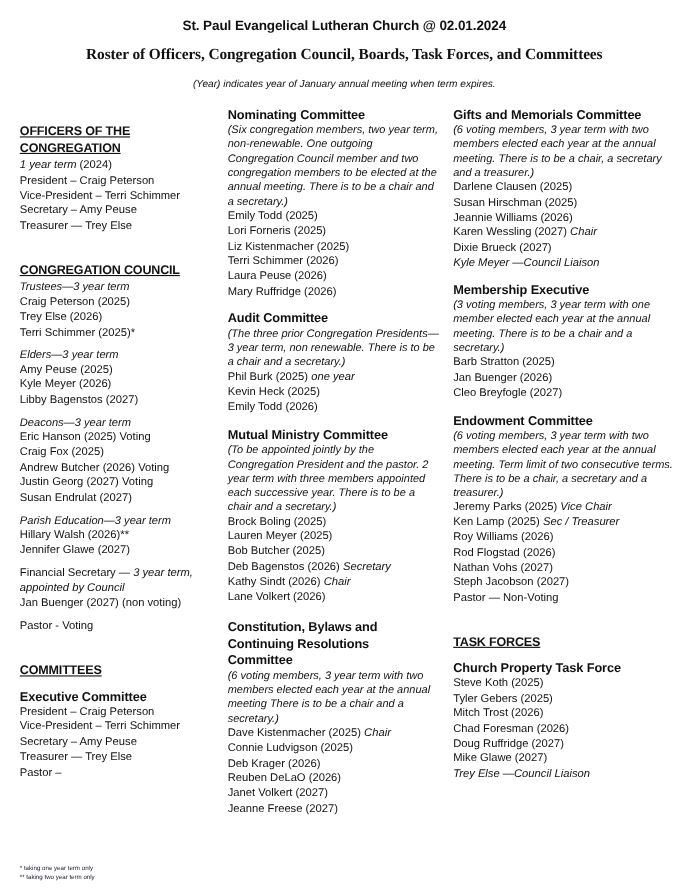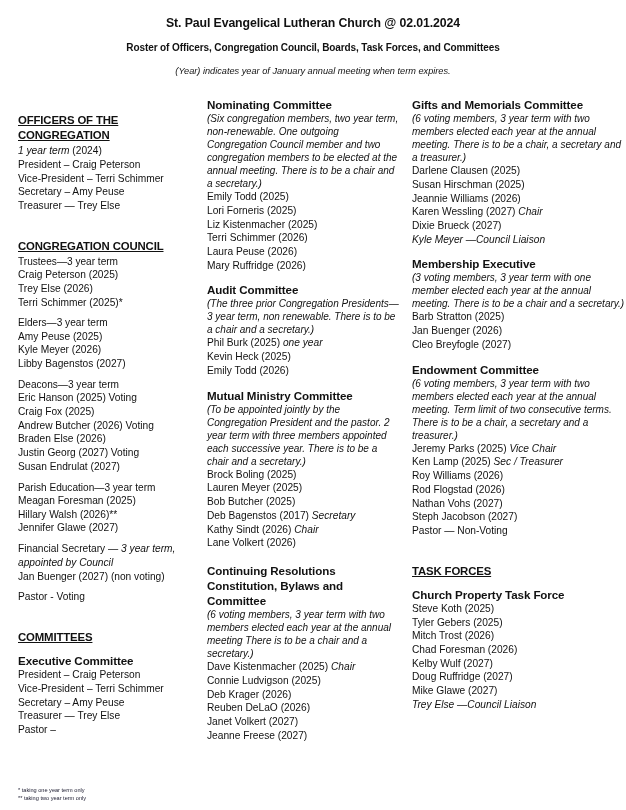"Roster of Officers, Congregation" .title-2 { font-family: none -> Liberation Serif, serif; font-size: 10px -> 14px }
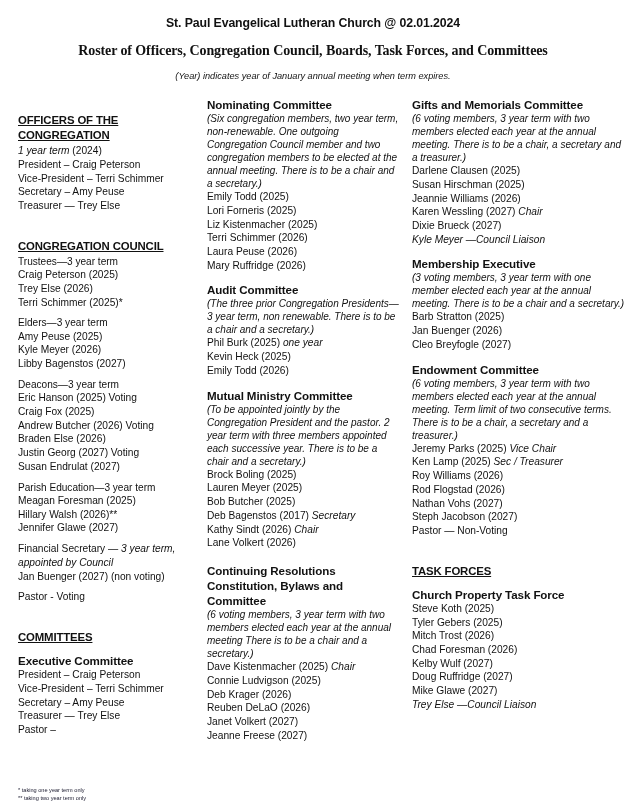"Gifts and Memorials Committee" .col-3 { padding-right: 0 -> 13px }
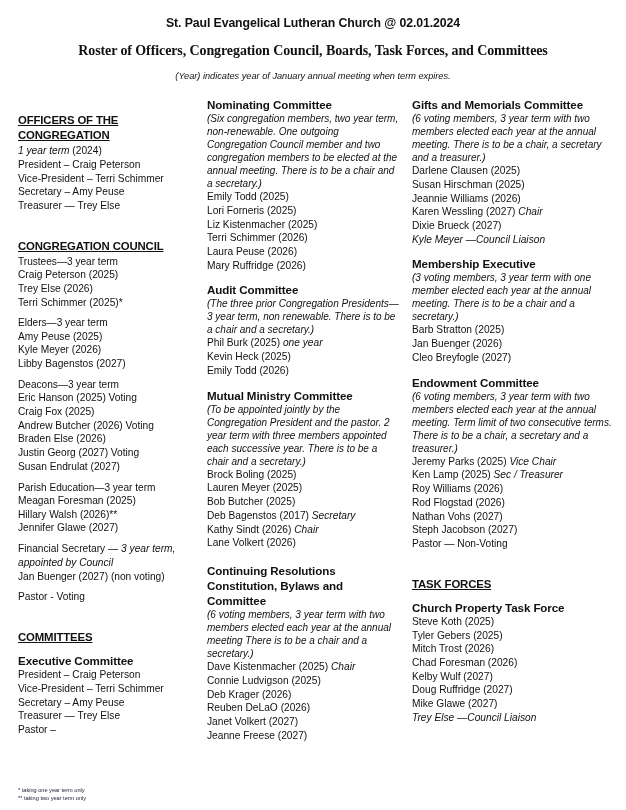"Trustees—3 year term" .sub-italic { font-style: none -> italic }
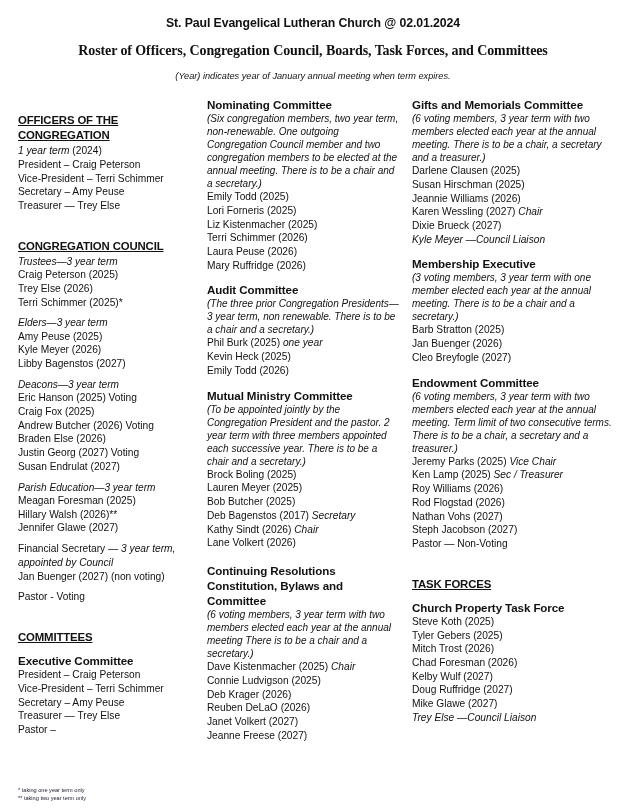"Braden Else (2026)" div.entry { html: <div>Braden Else (2026)</div> -> none }
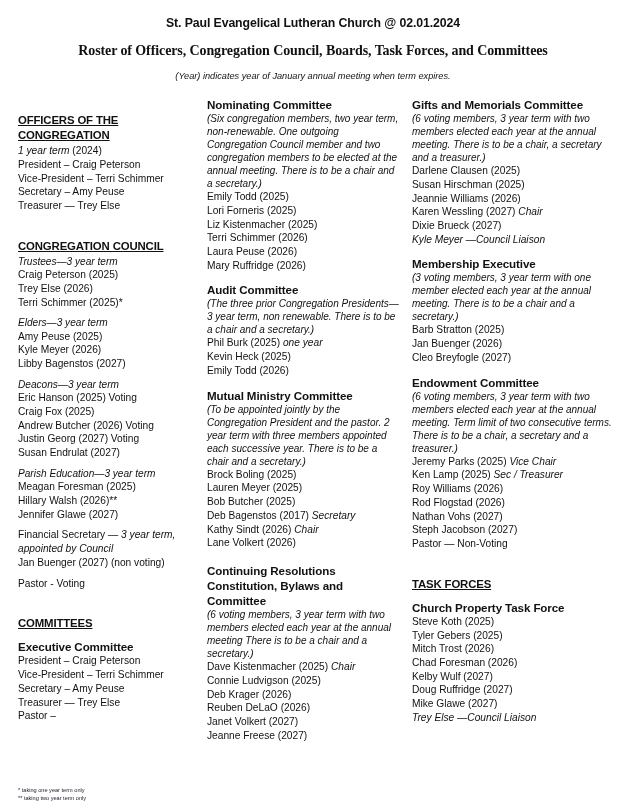"Meagan Foresman (2025)" div.entry { html: <div>Meagan Foresman (2025)</div> -> none }
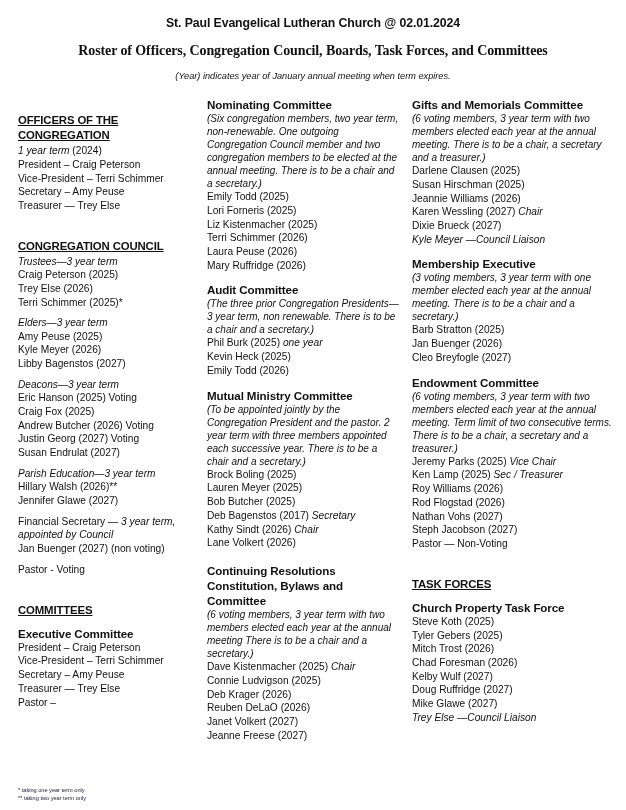"Deb Bagenstos (2017)" span { text: 2017 -> 2026 }
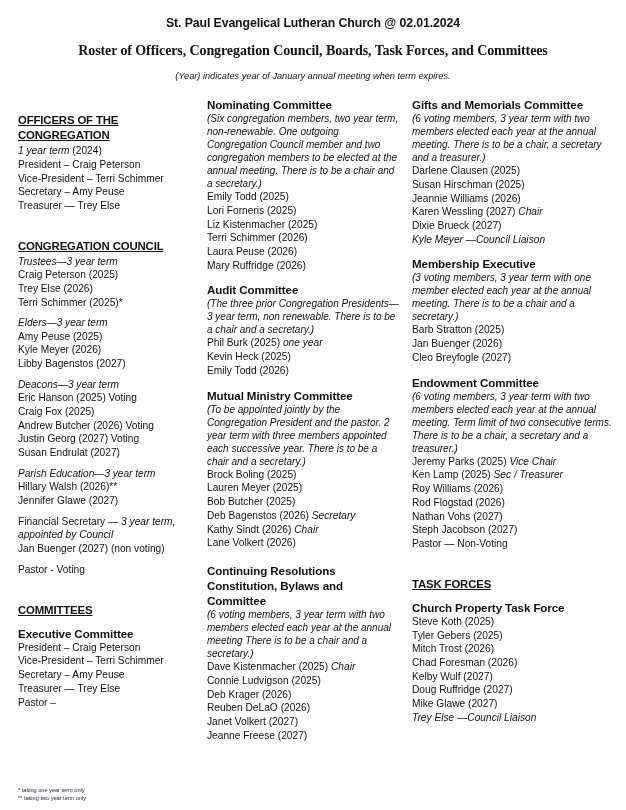"Continuing Resolutions" h2.sec-plain { order: before "Constitution, Bylaws and" -> after "Constitution, Bylaws and" }
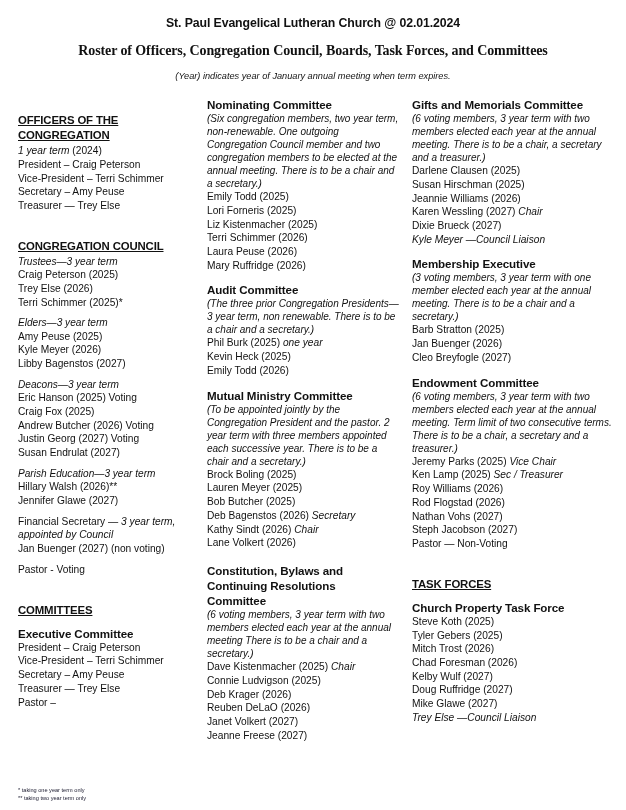"Kelby Wulf (2027)" div.entry { html: <div>Kelby Wulf (2027)</div> -> none }
